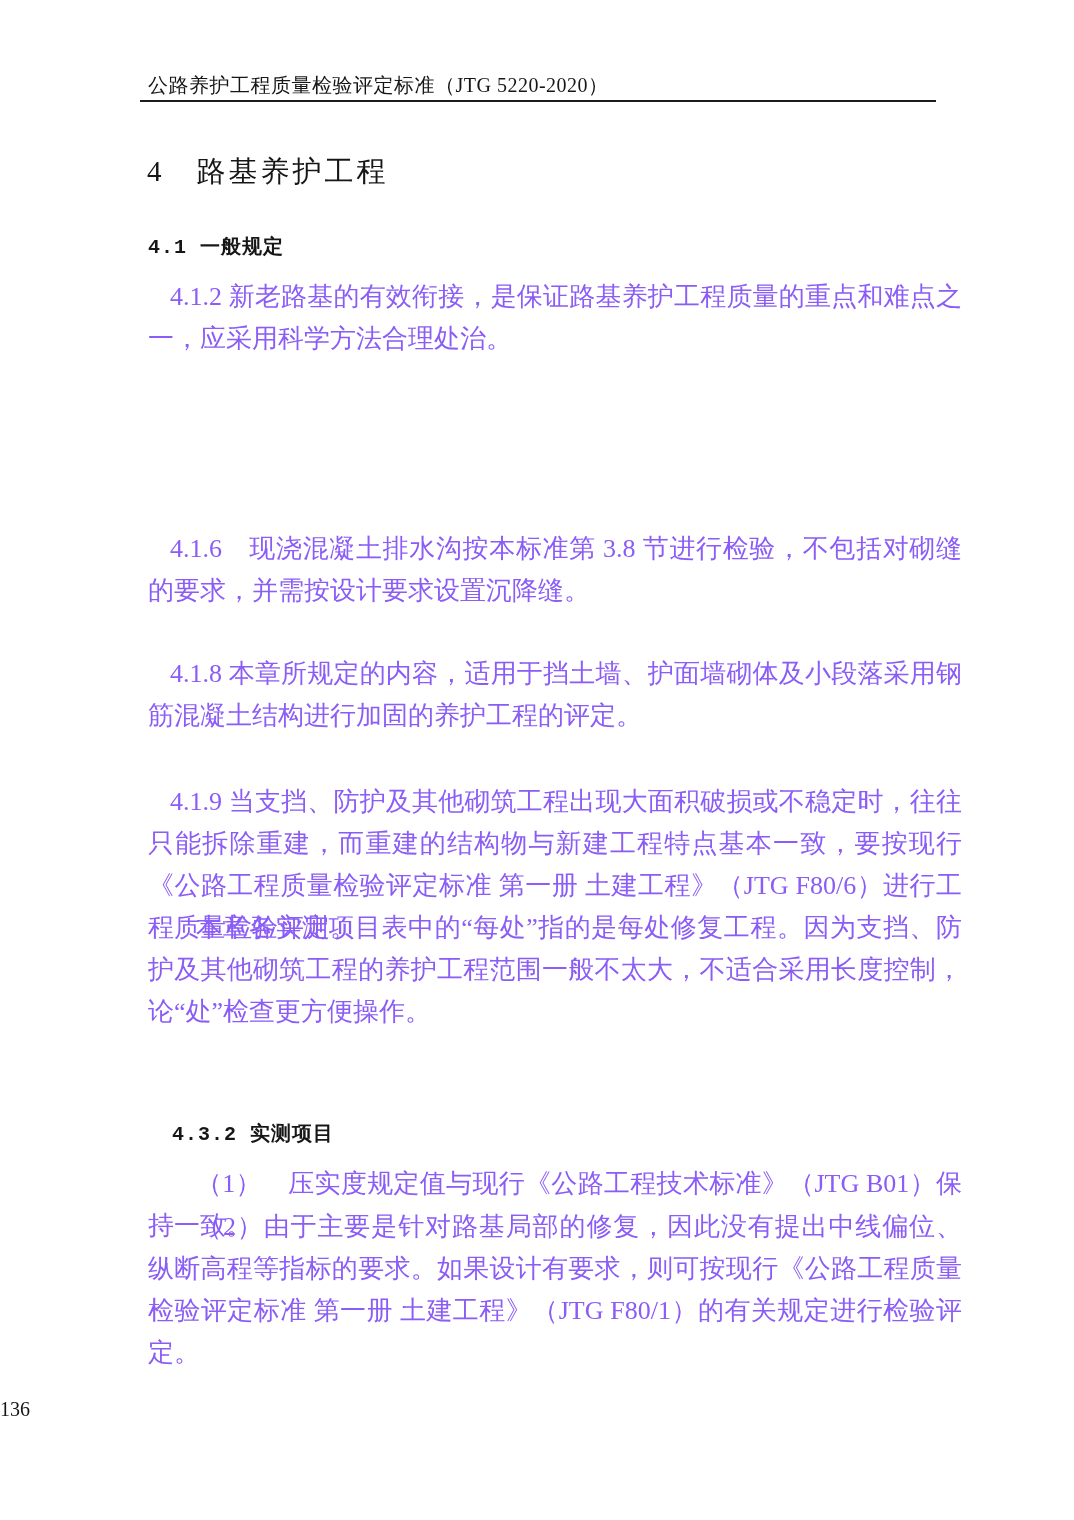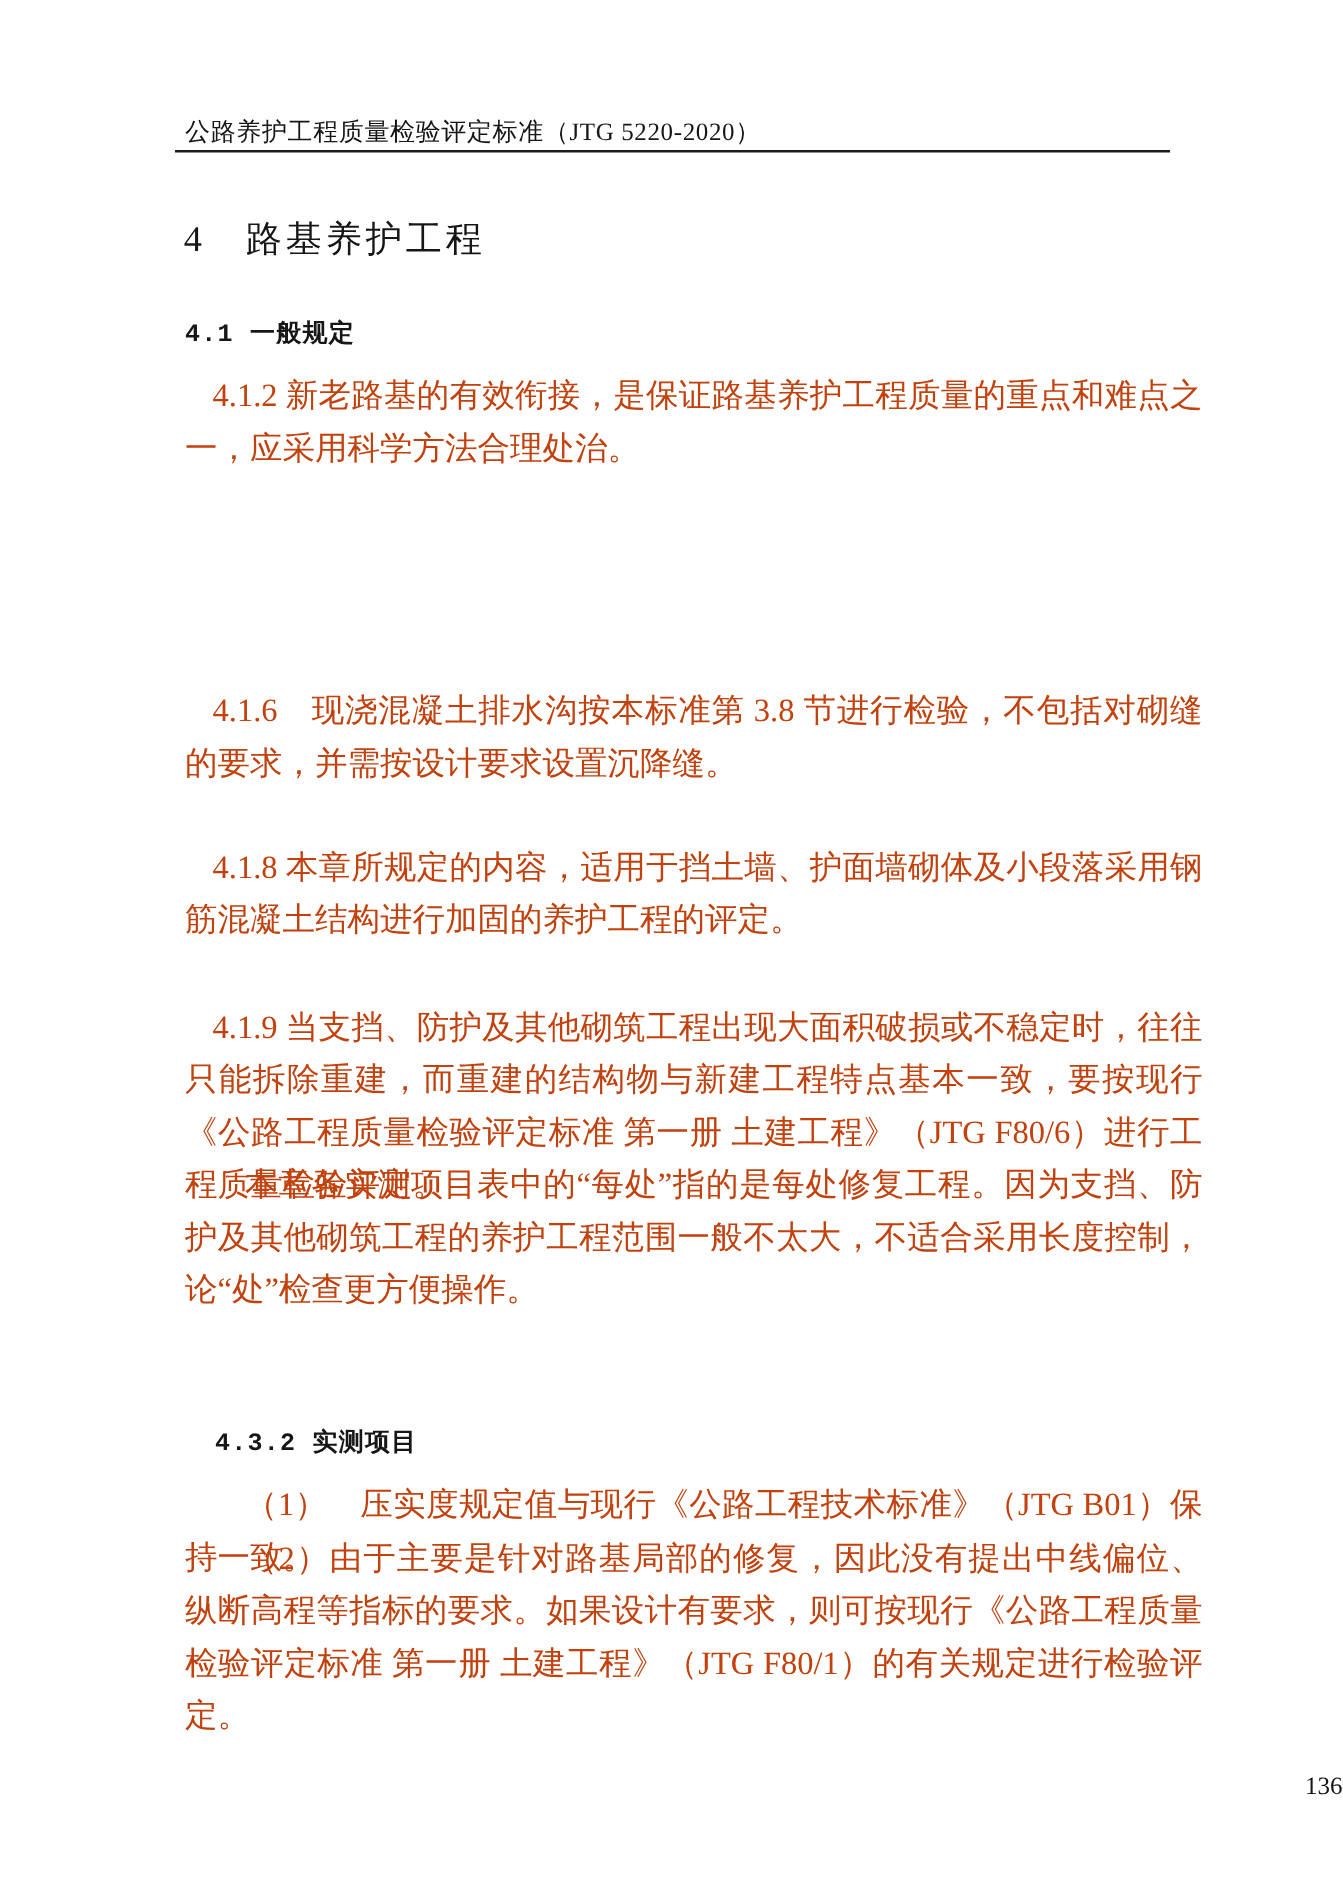"公路养护工程质量检验评定标准（JTG 5220-2020）" .abs { margin-top: 20px -> none }
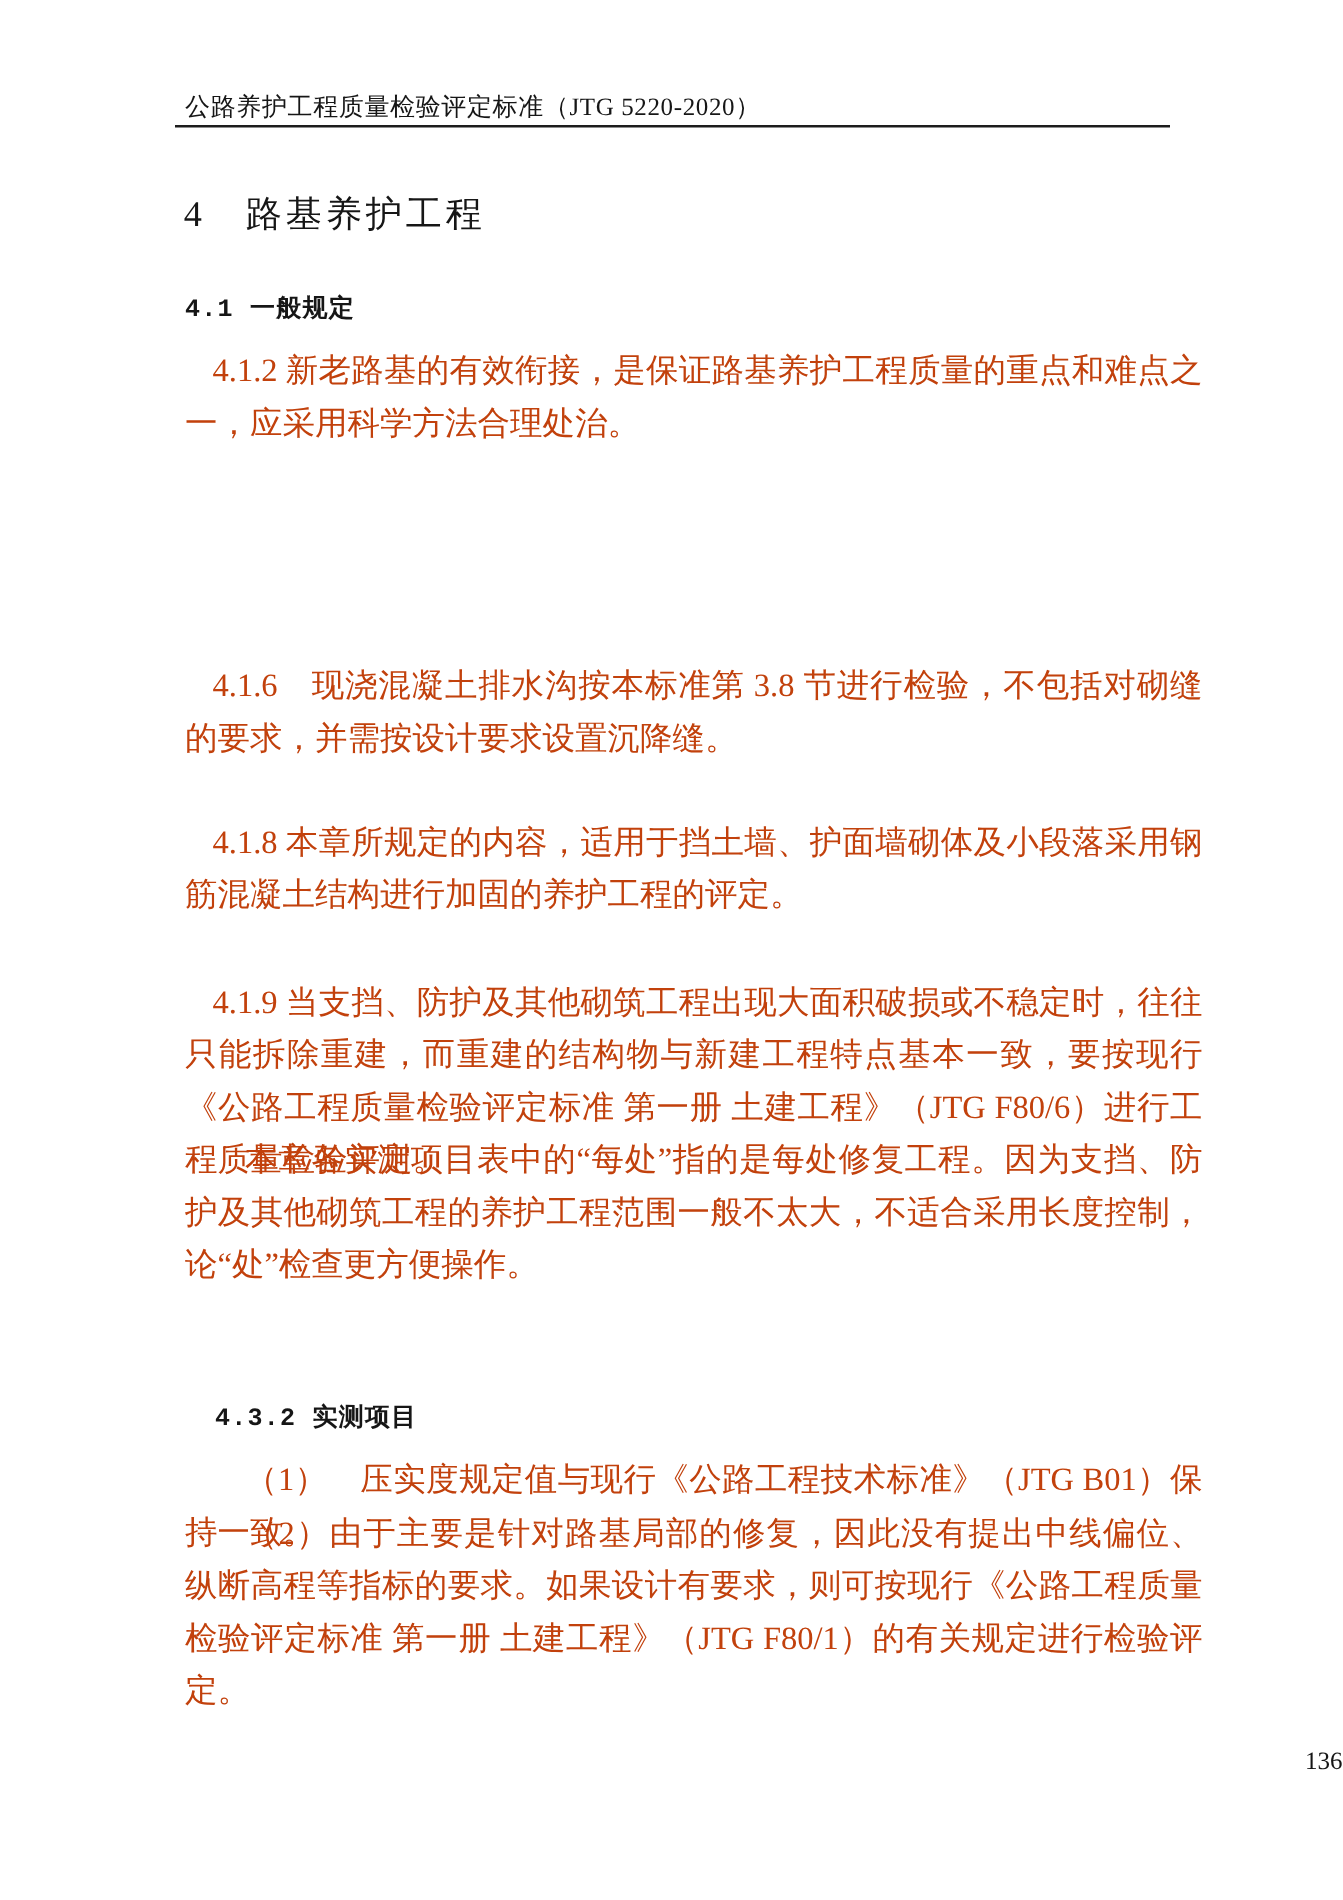"4.1.2" .body-par { color: #c2410c -> #8b5cf6 }
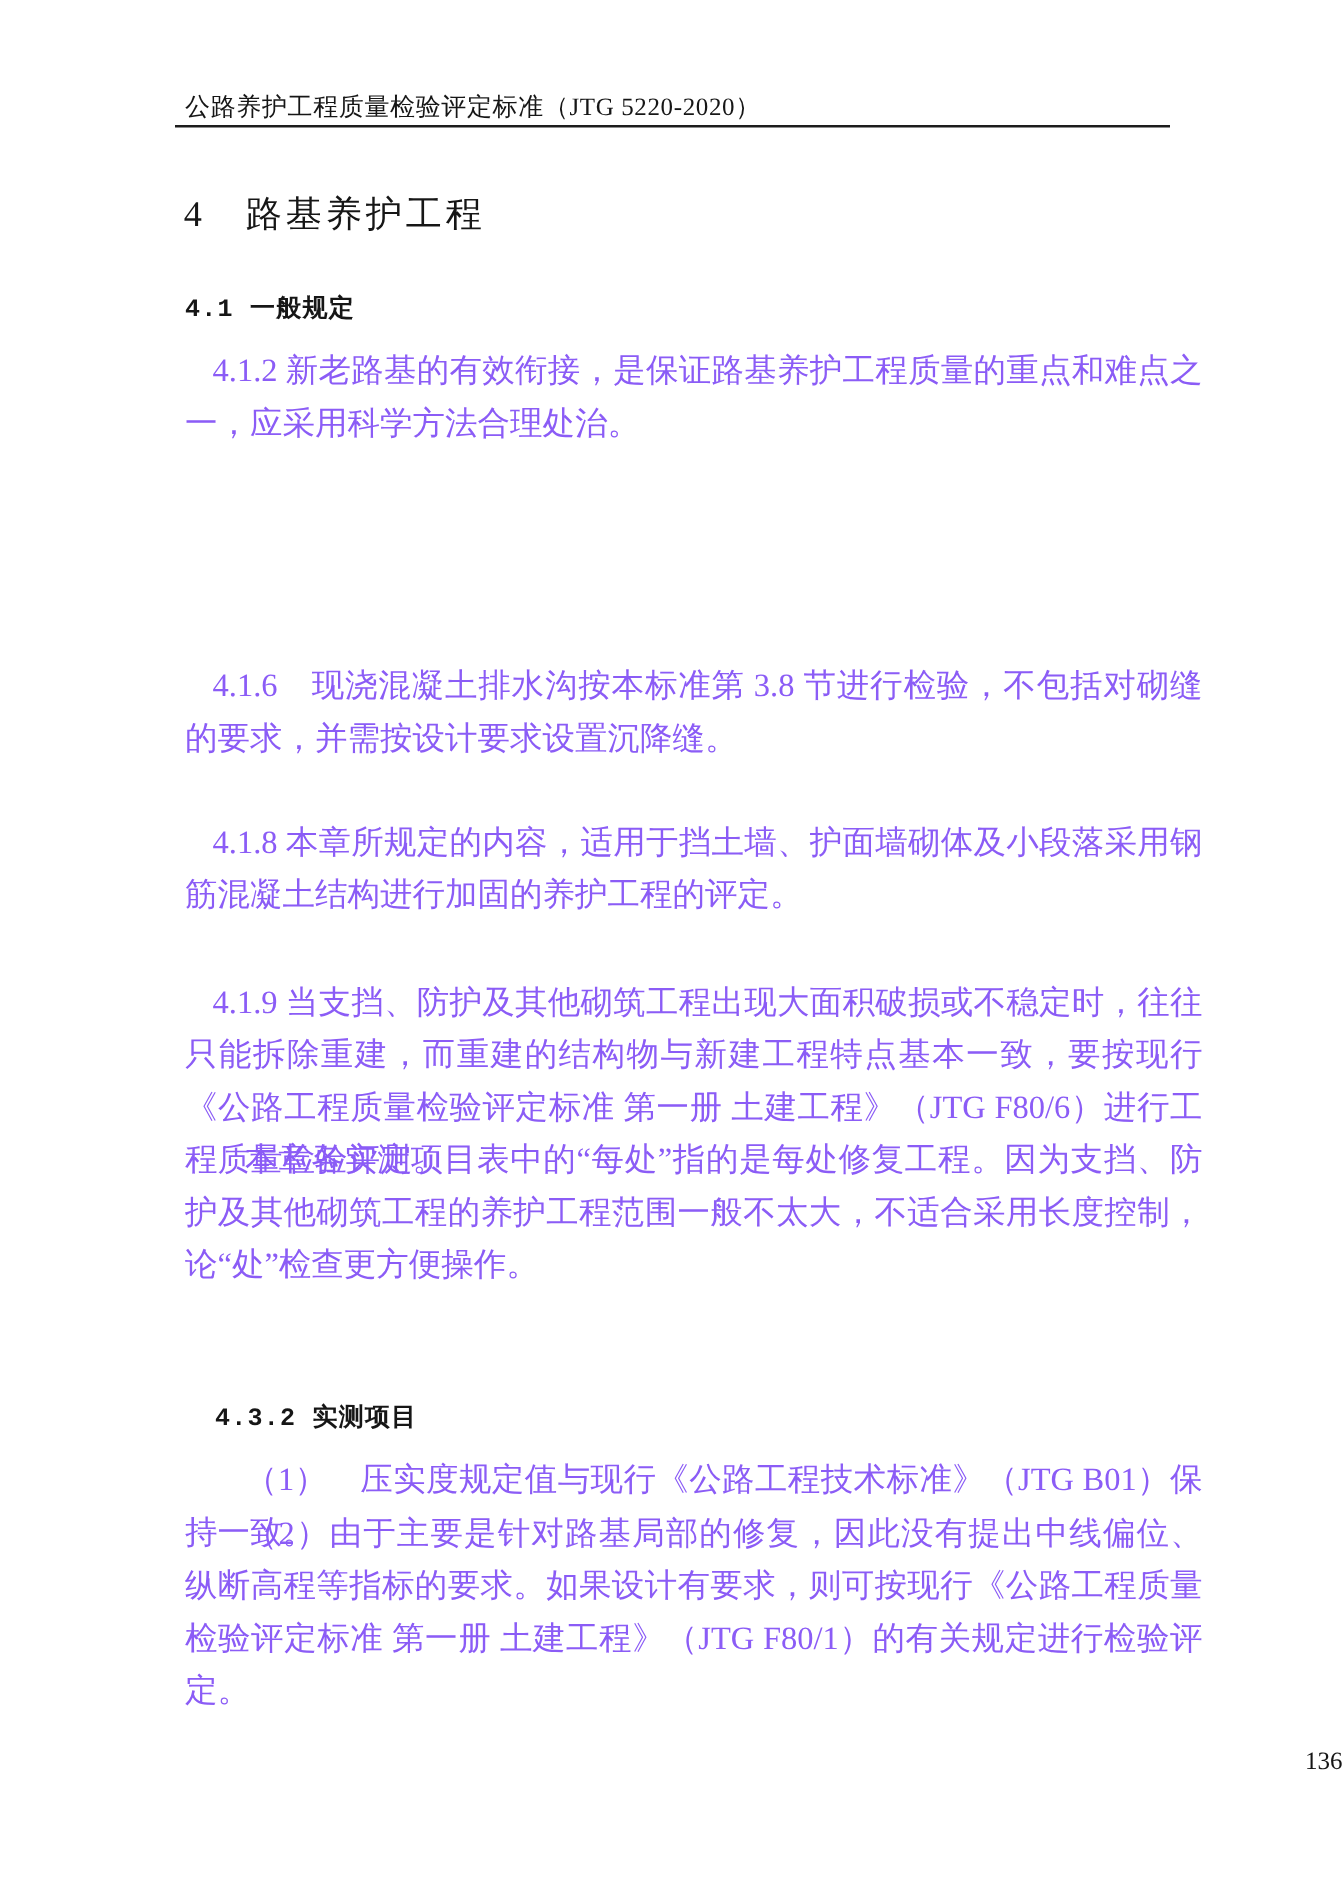"136" .page-number { text-align: right -> left }
